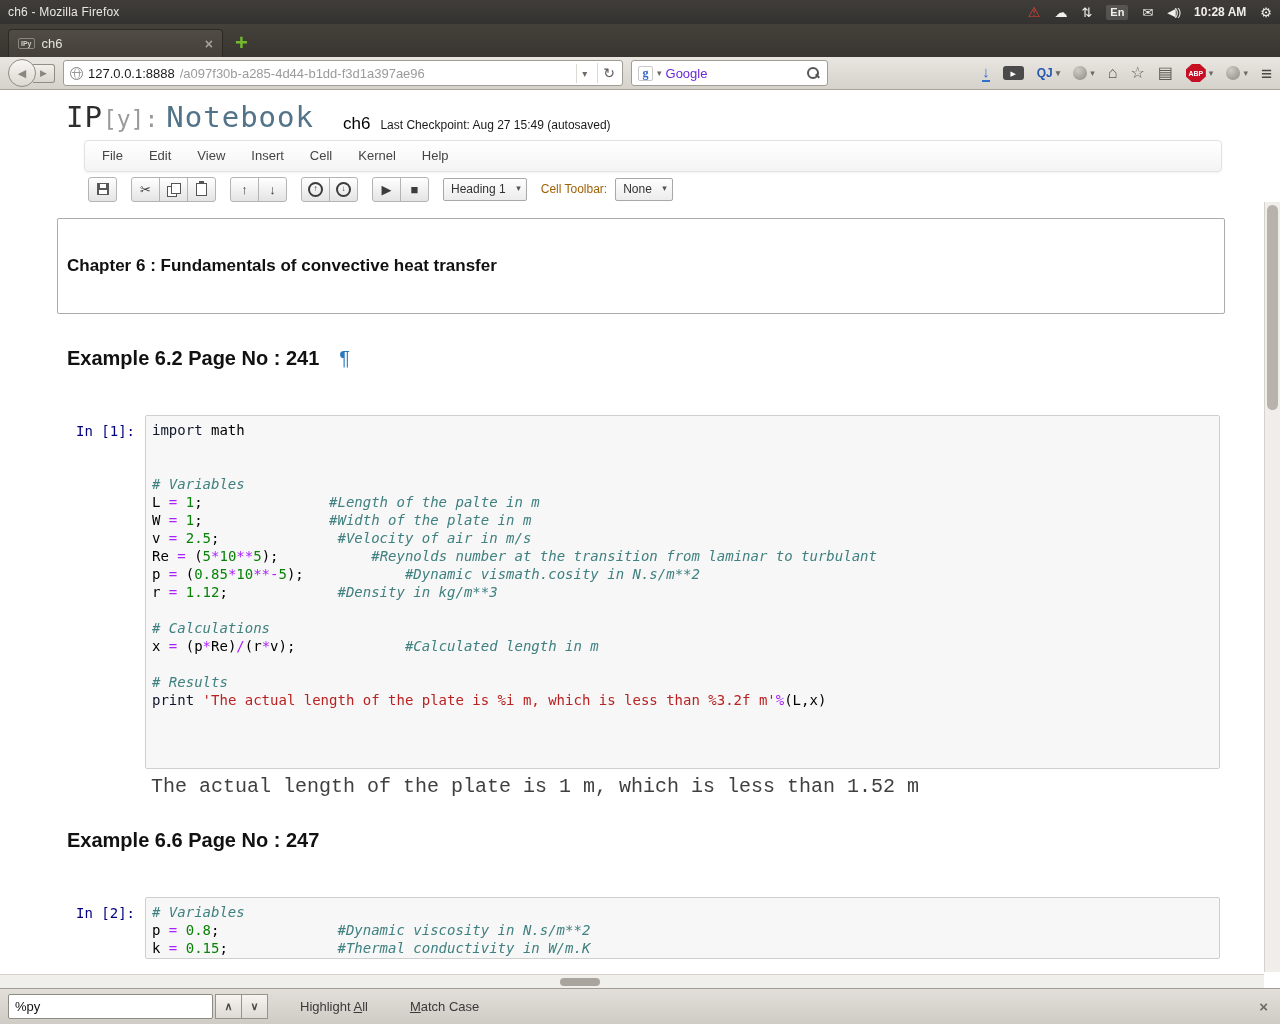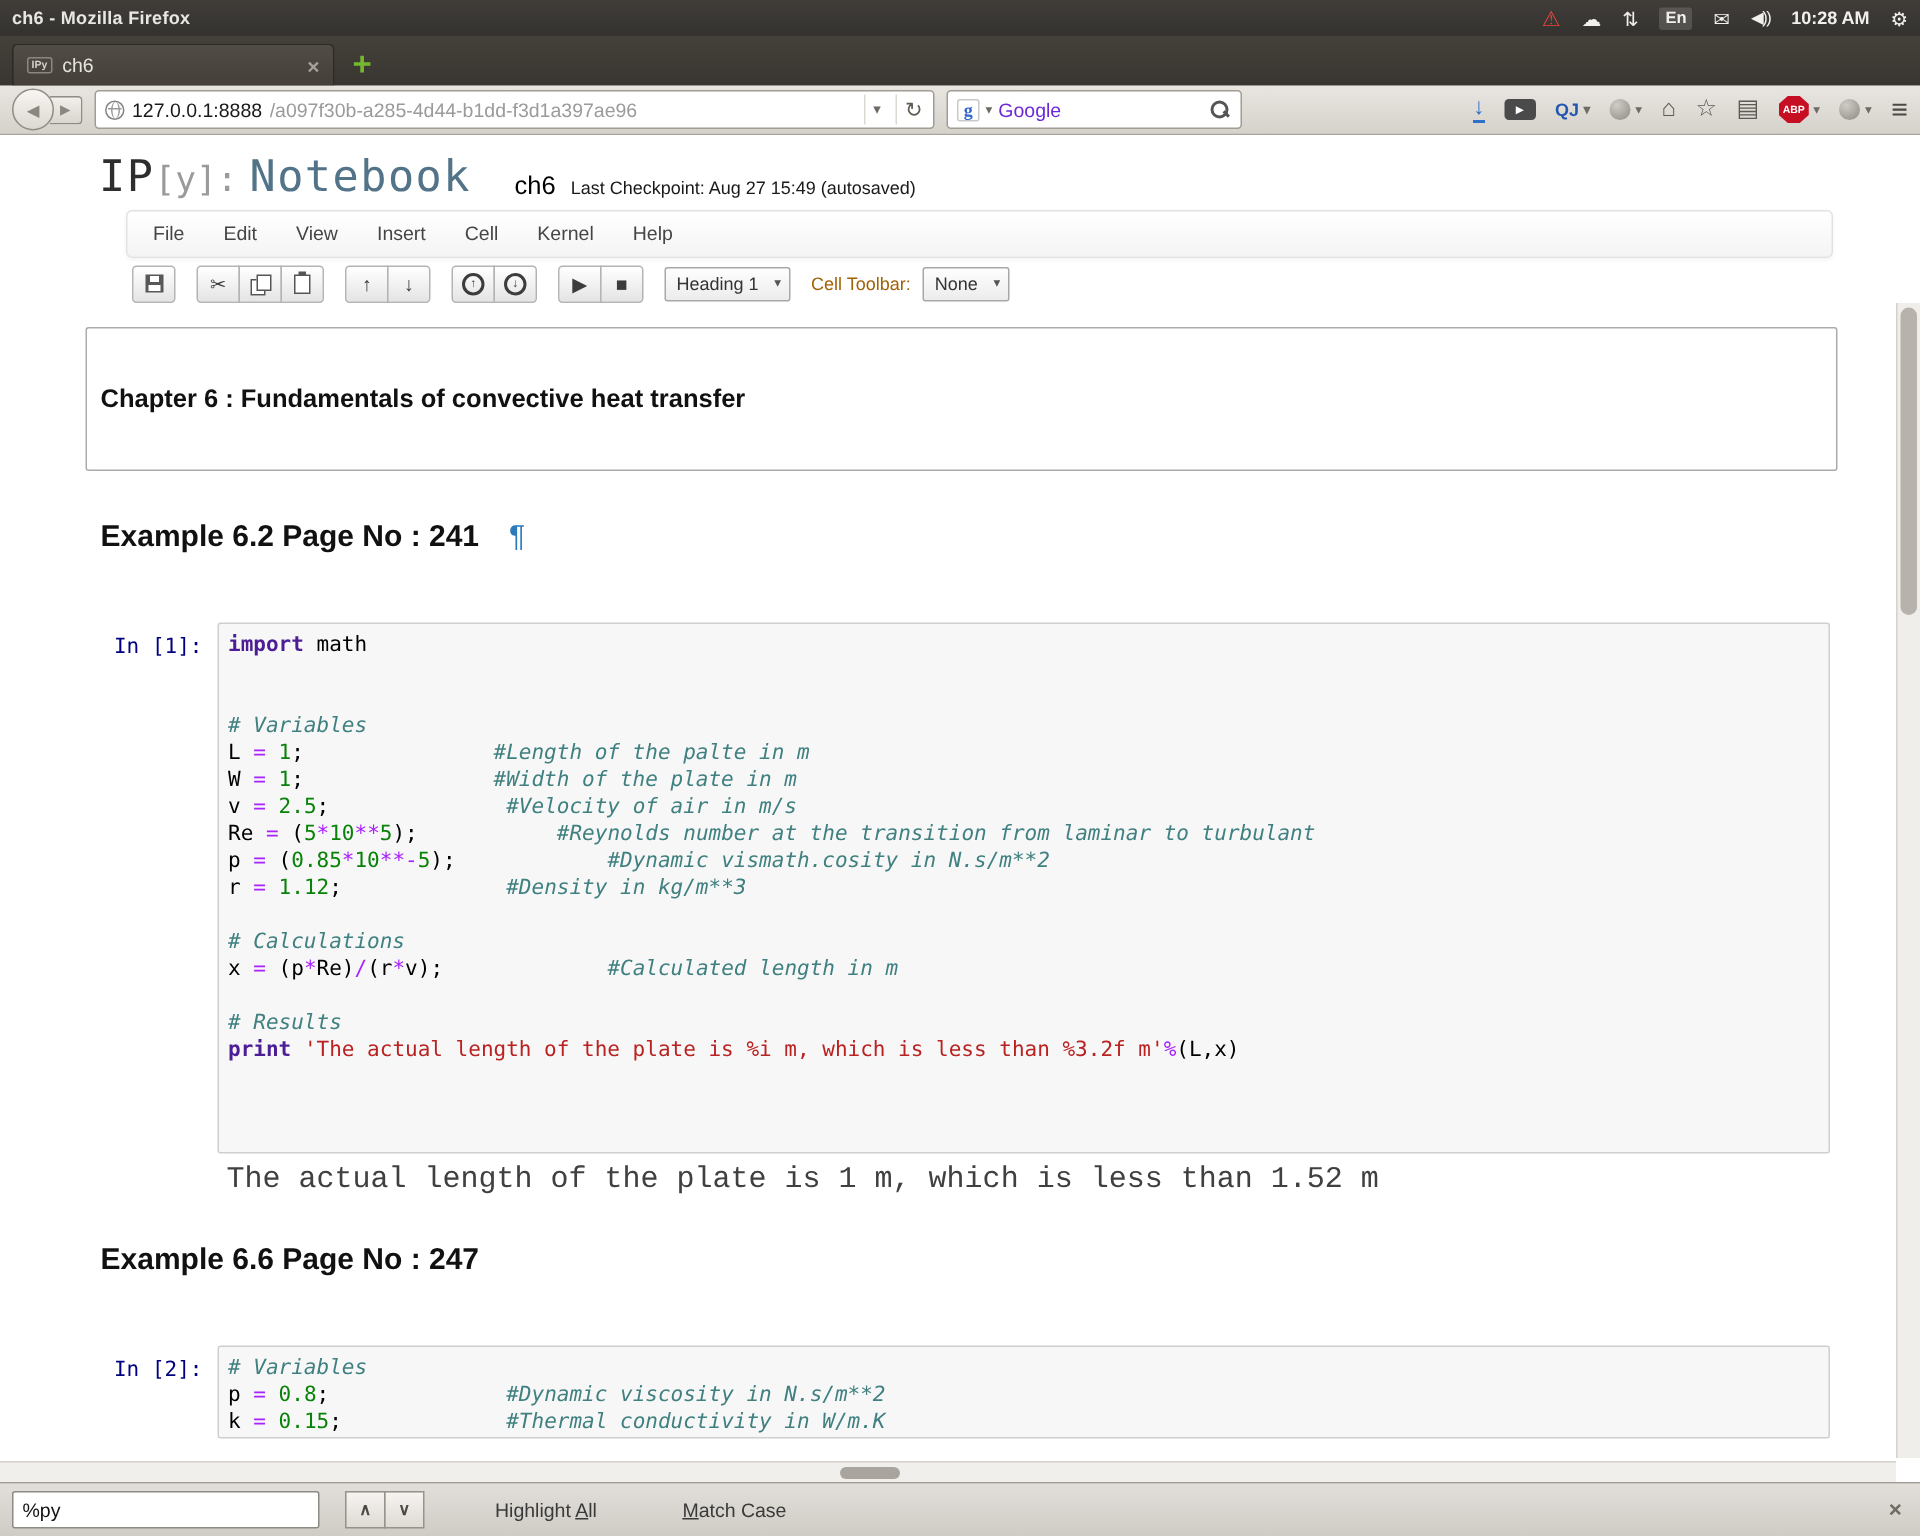"ch6 - Mozilla Firefox" .utitle { font-weight: bold -> normal }
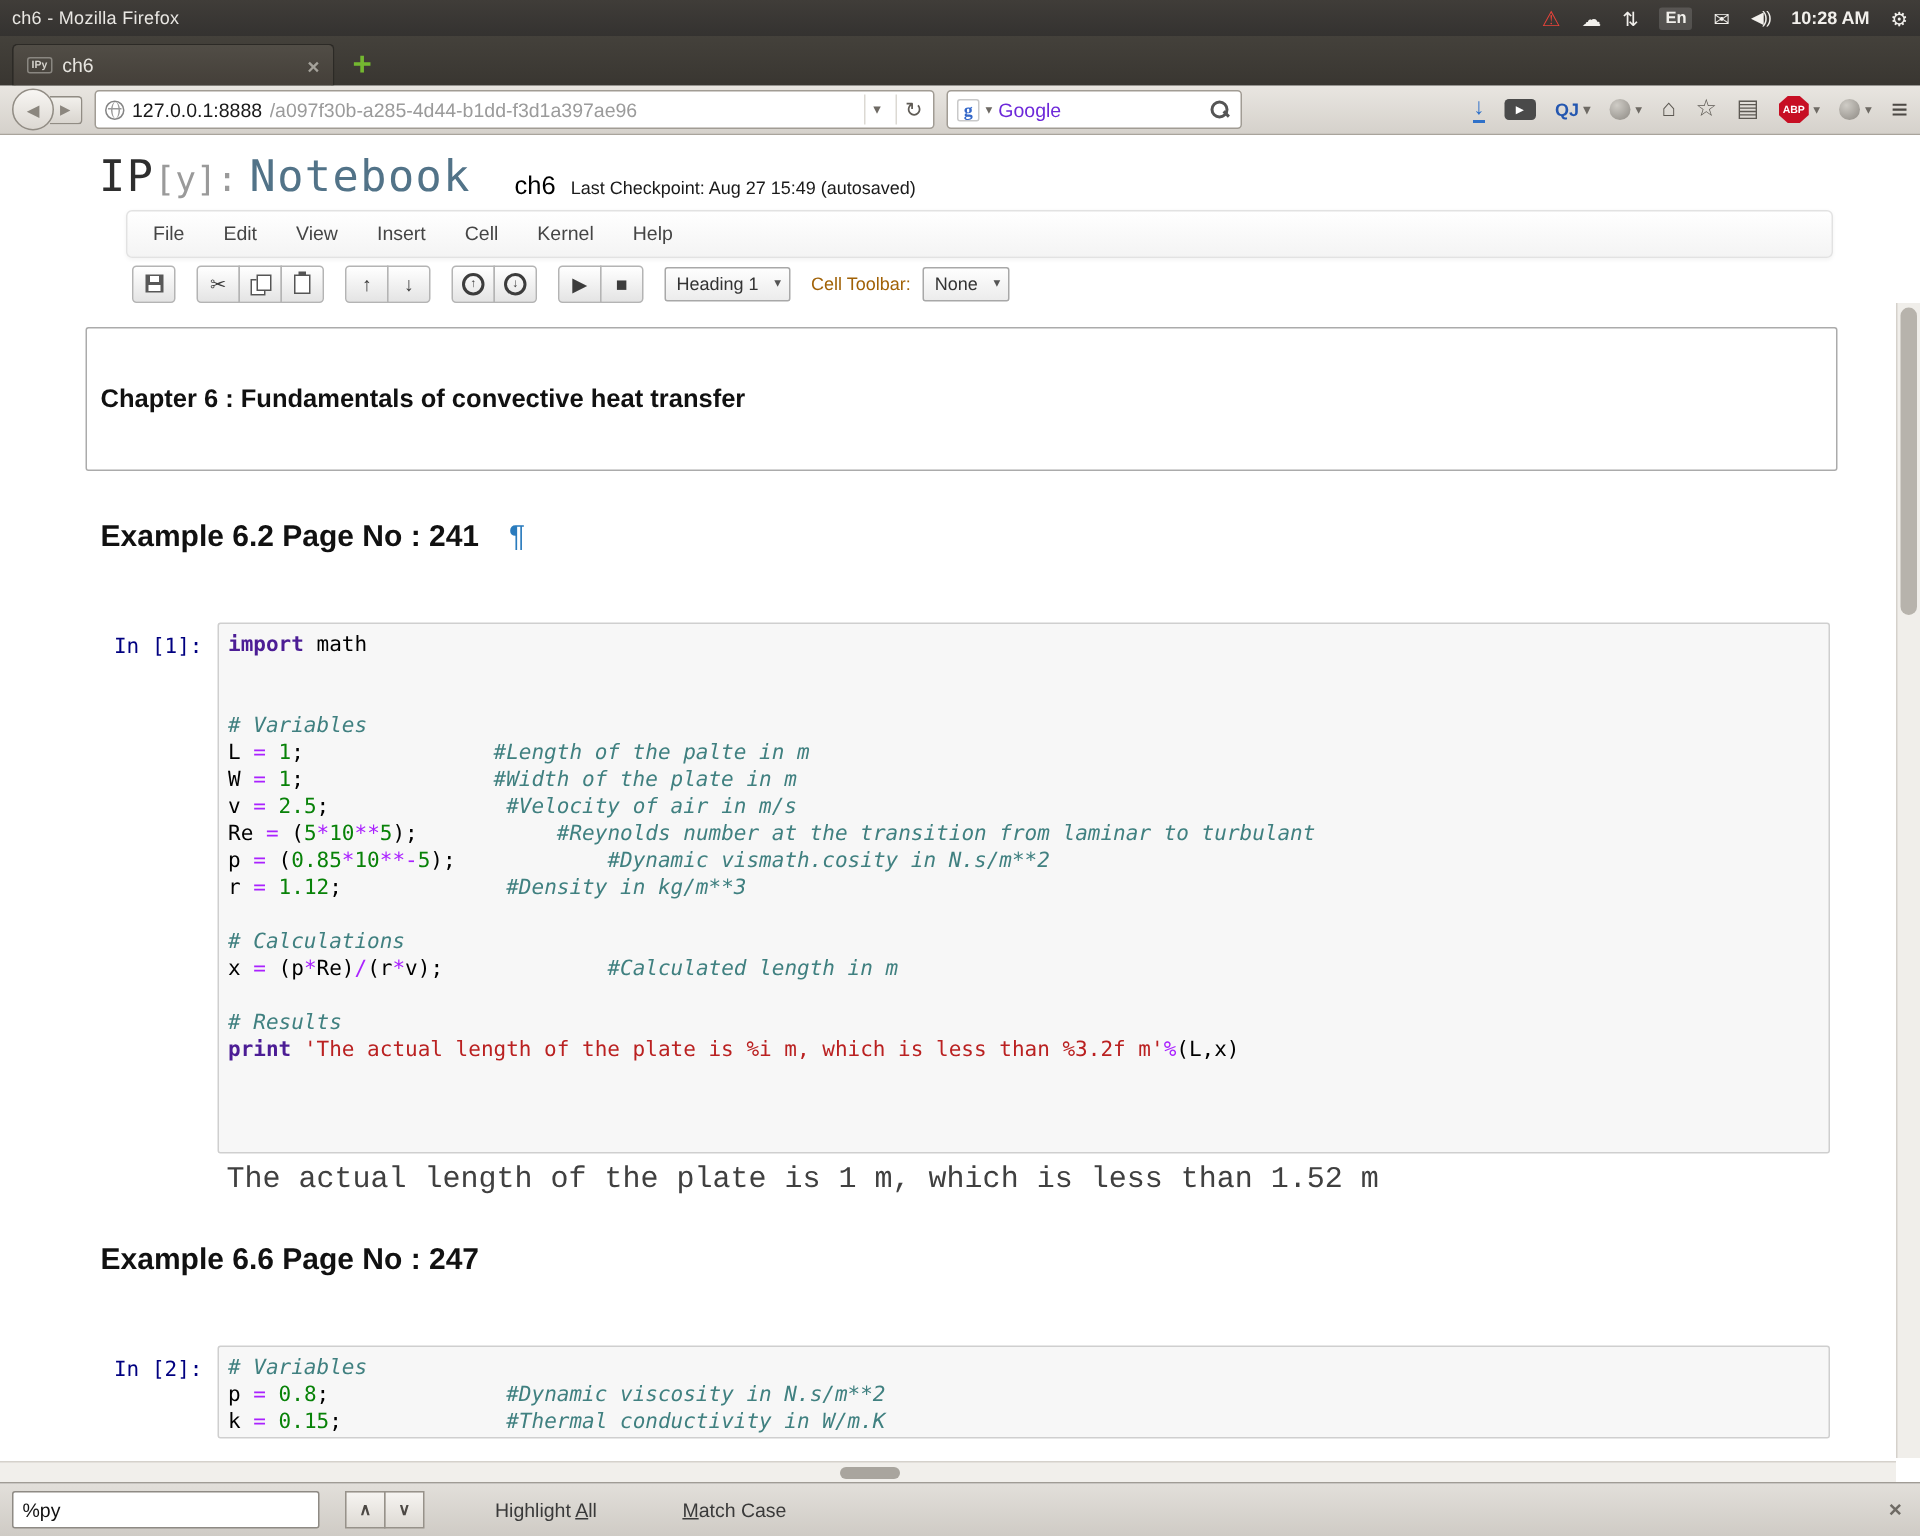"import" .tk-kw { color: #4c1d95 -> #0f172a; font-weight: bold -> normal }
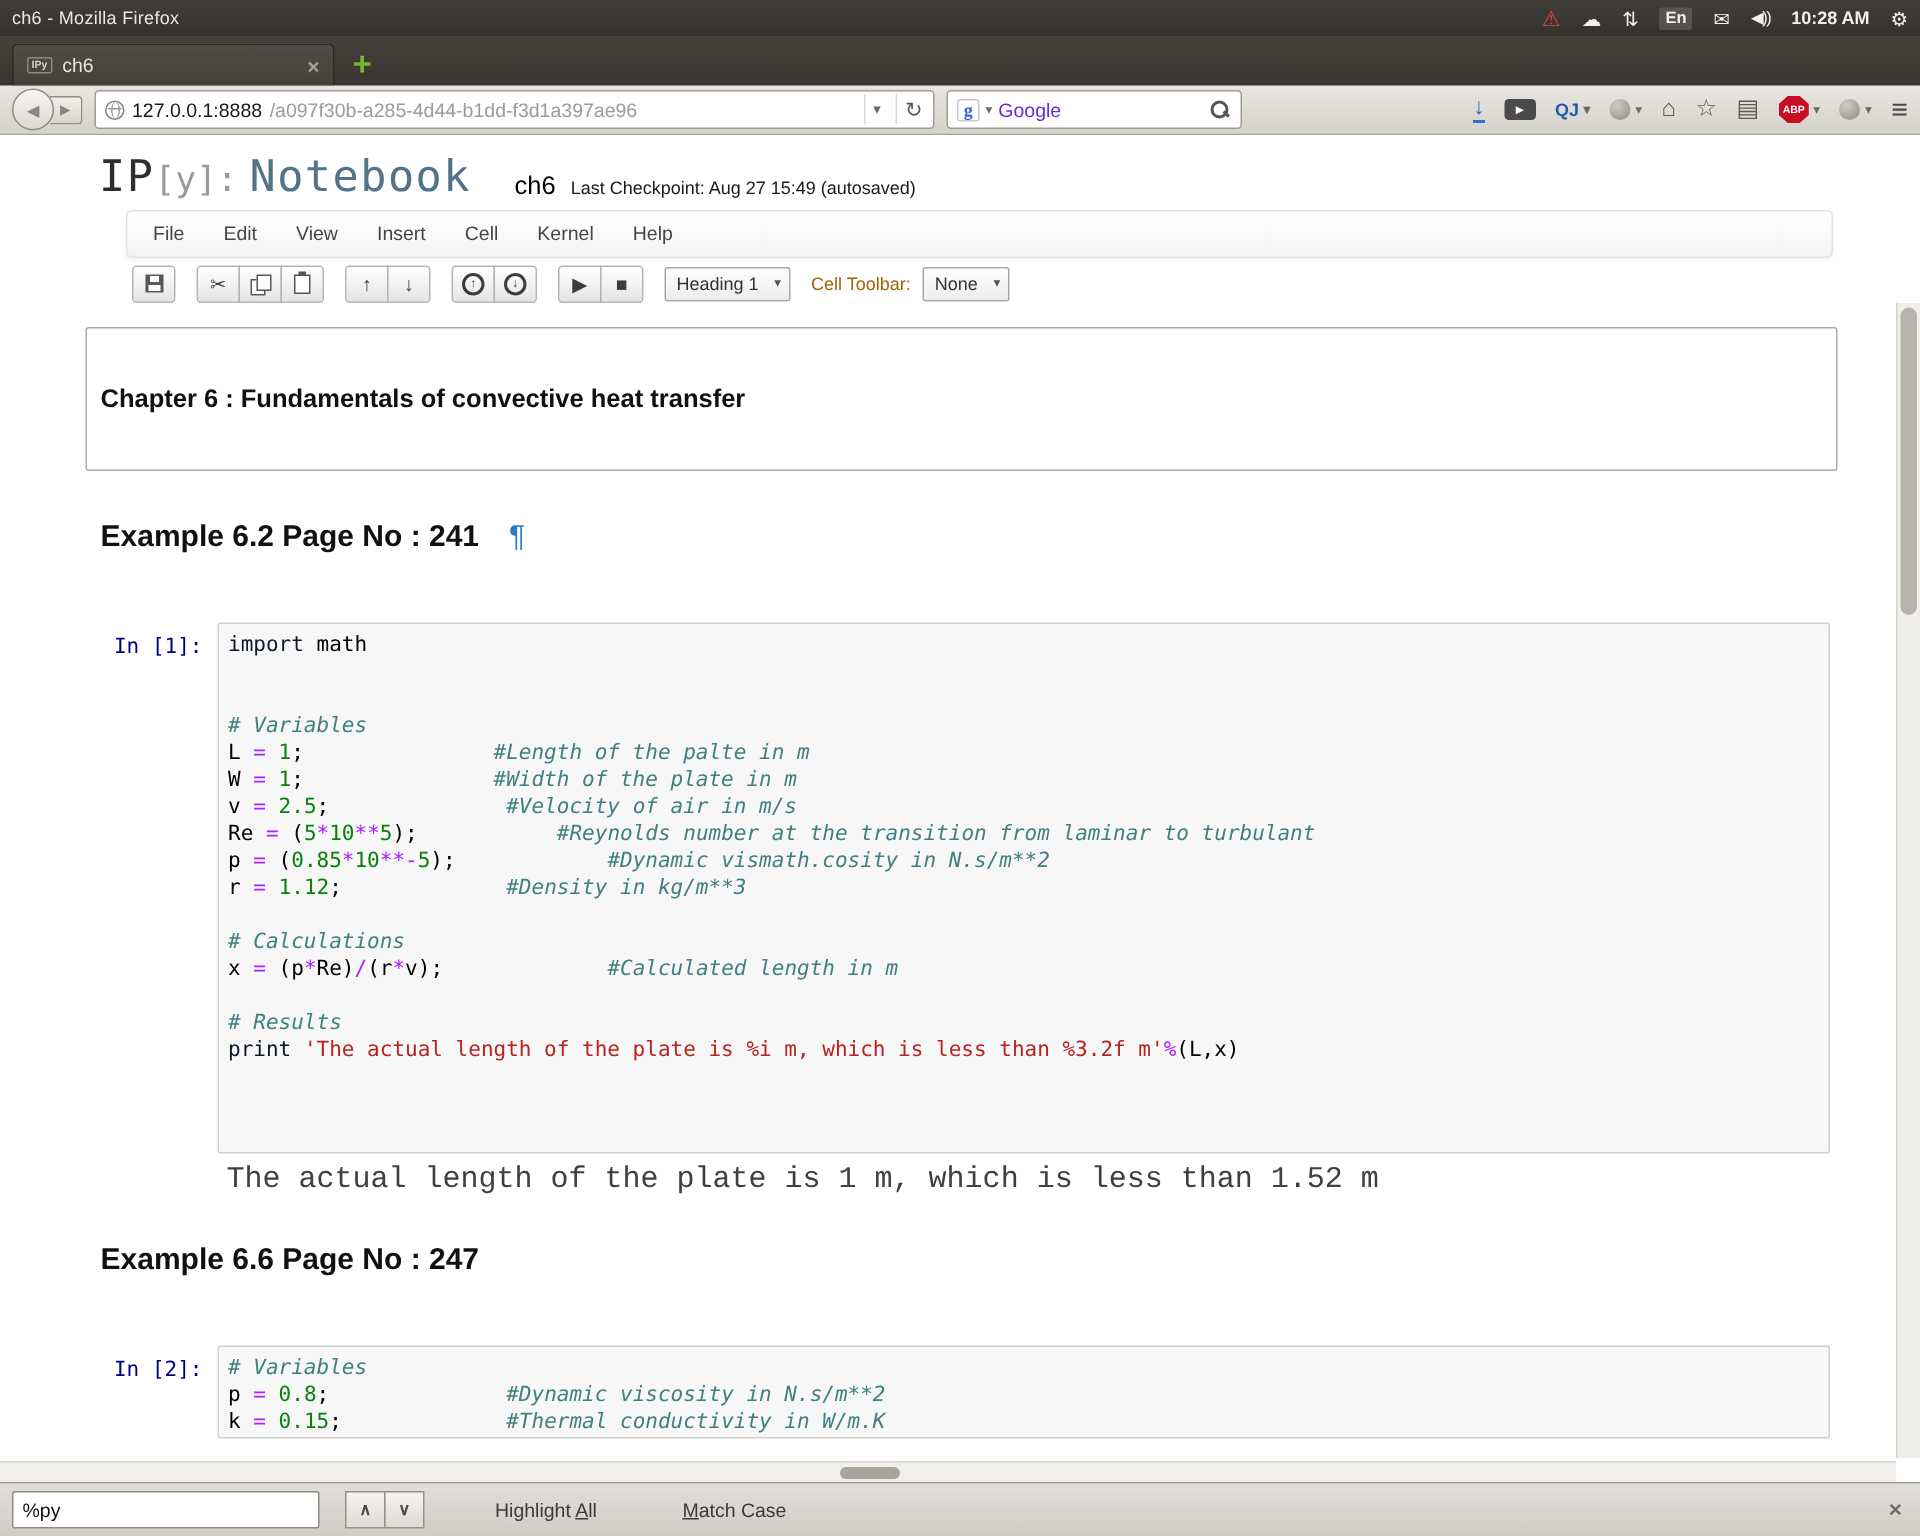"%py" .findbar { gap: 15px -> 0 }
